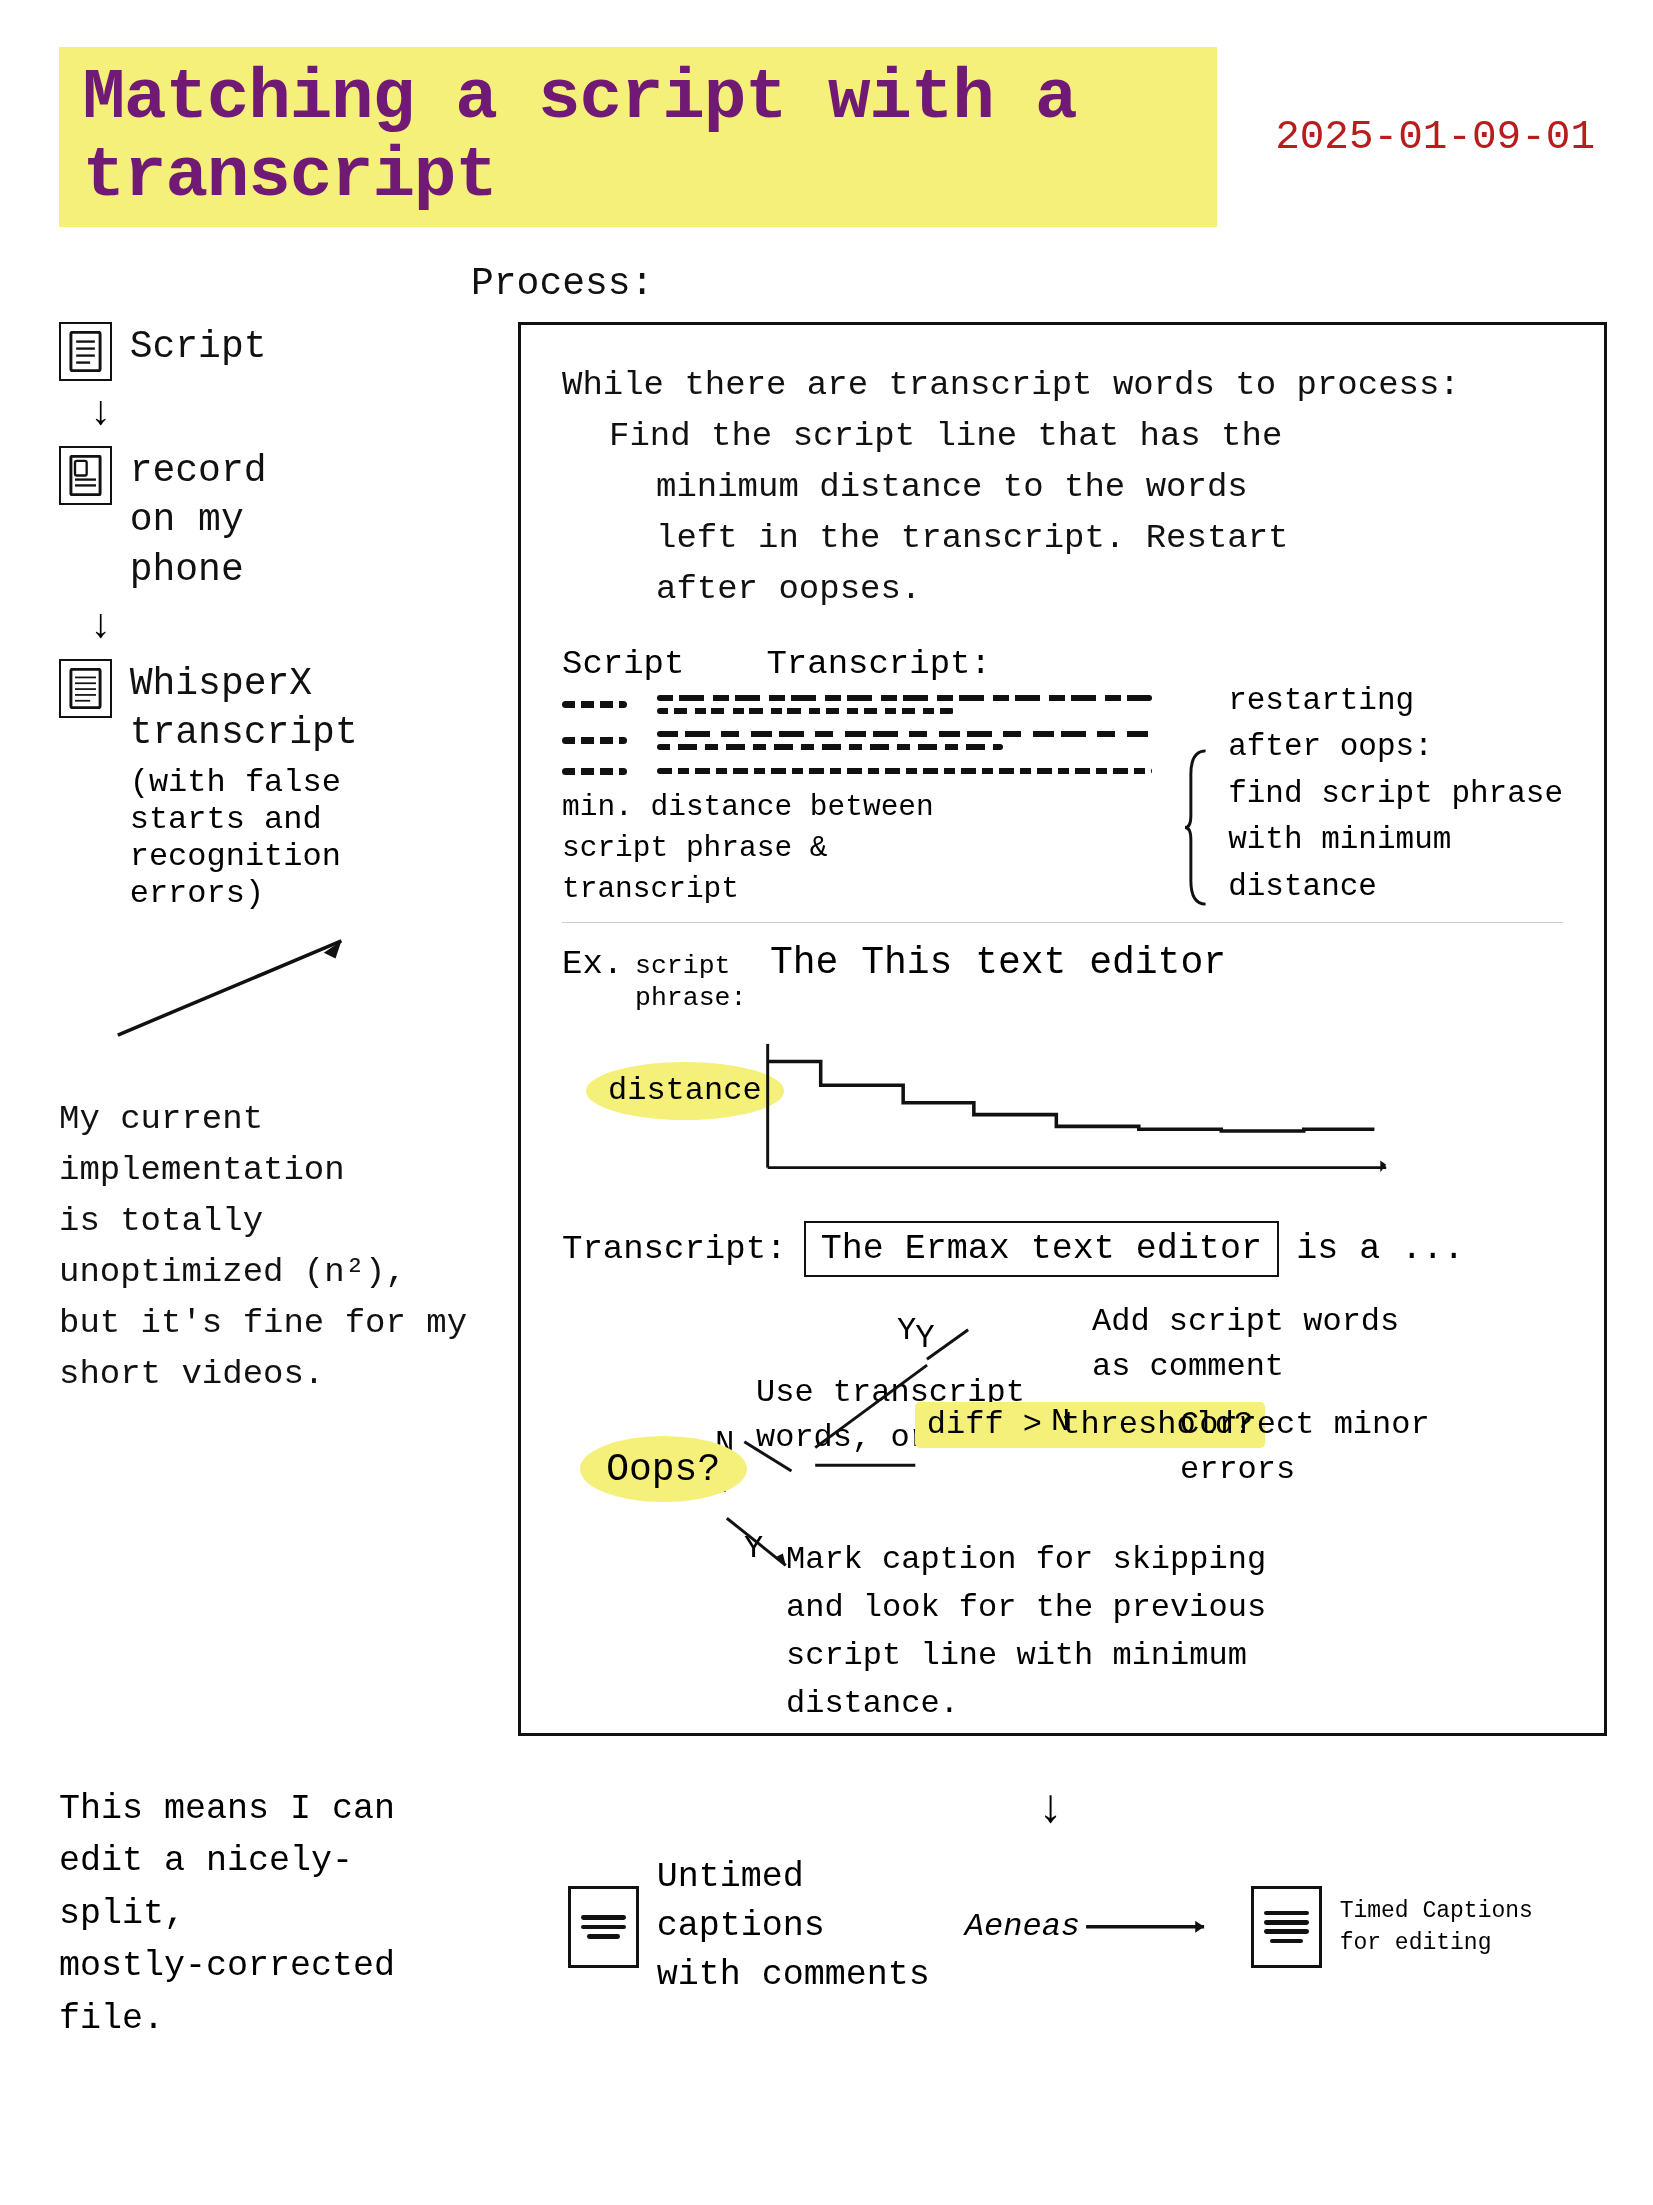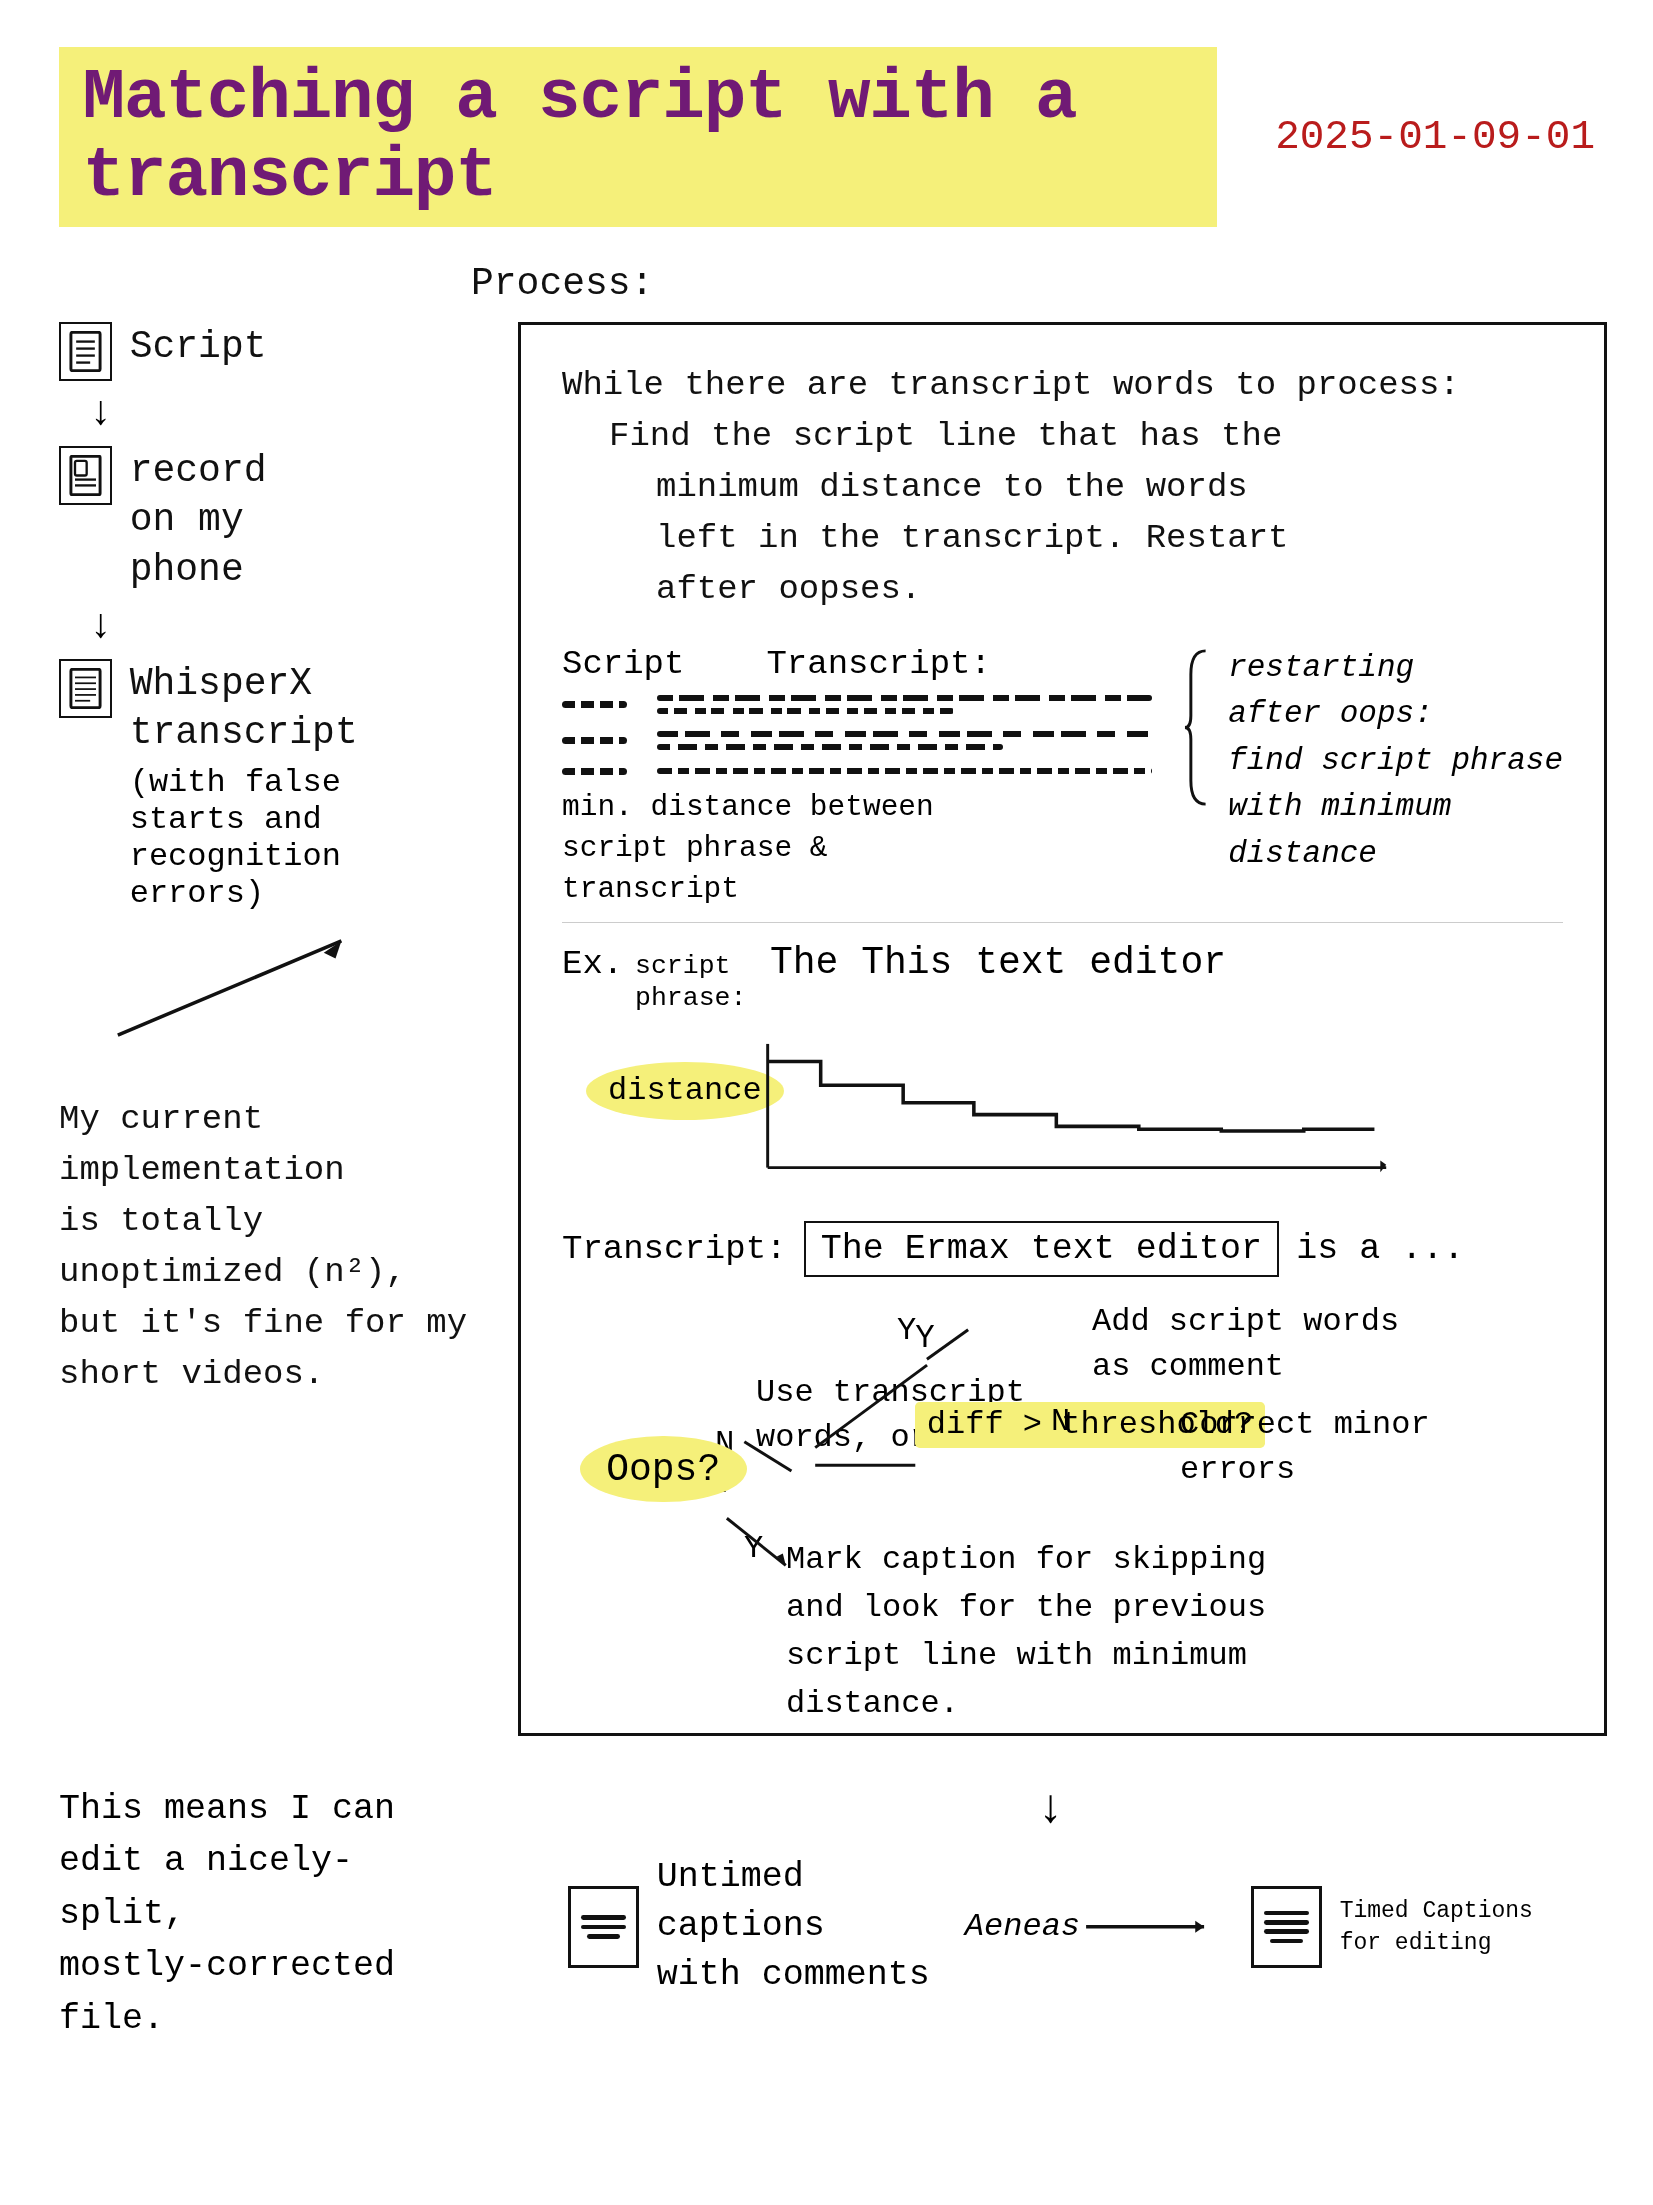"restarting" div { align-items: flex-start -> flex-end; font-style: italic -> none }
